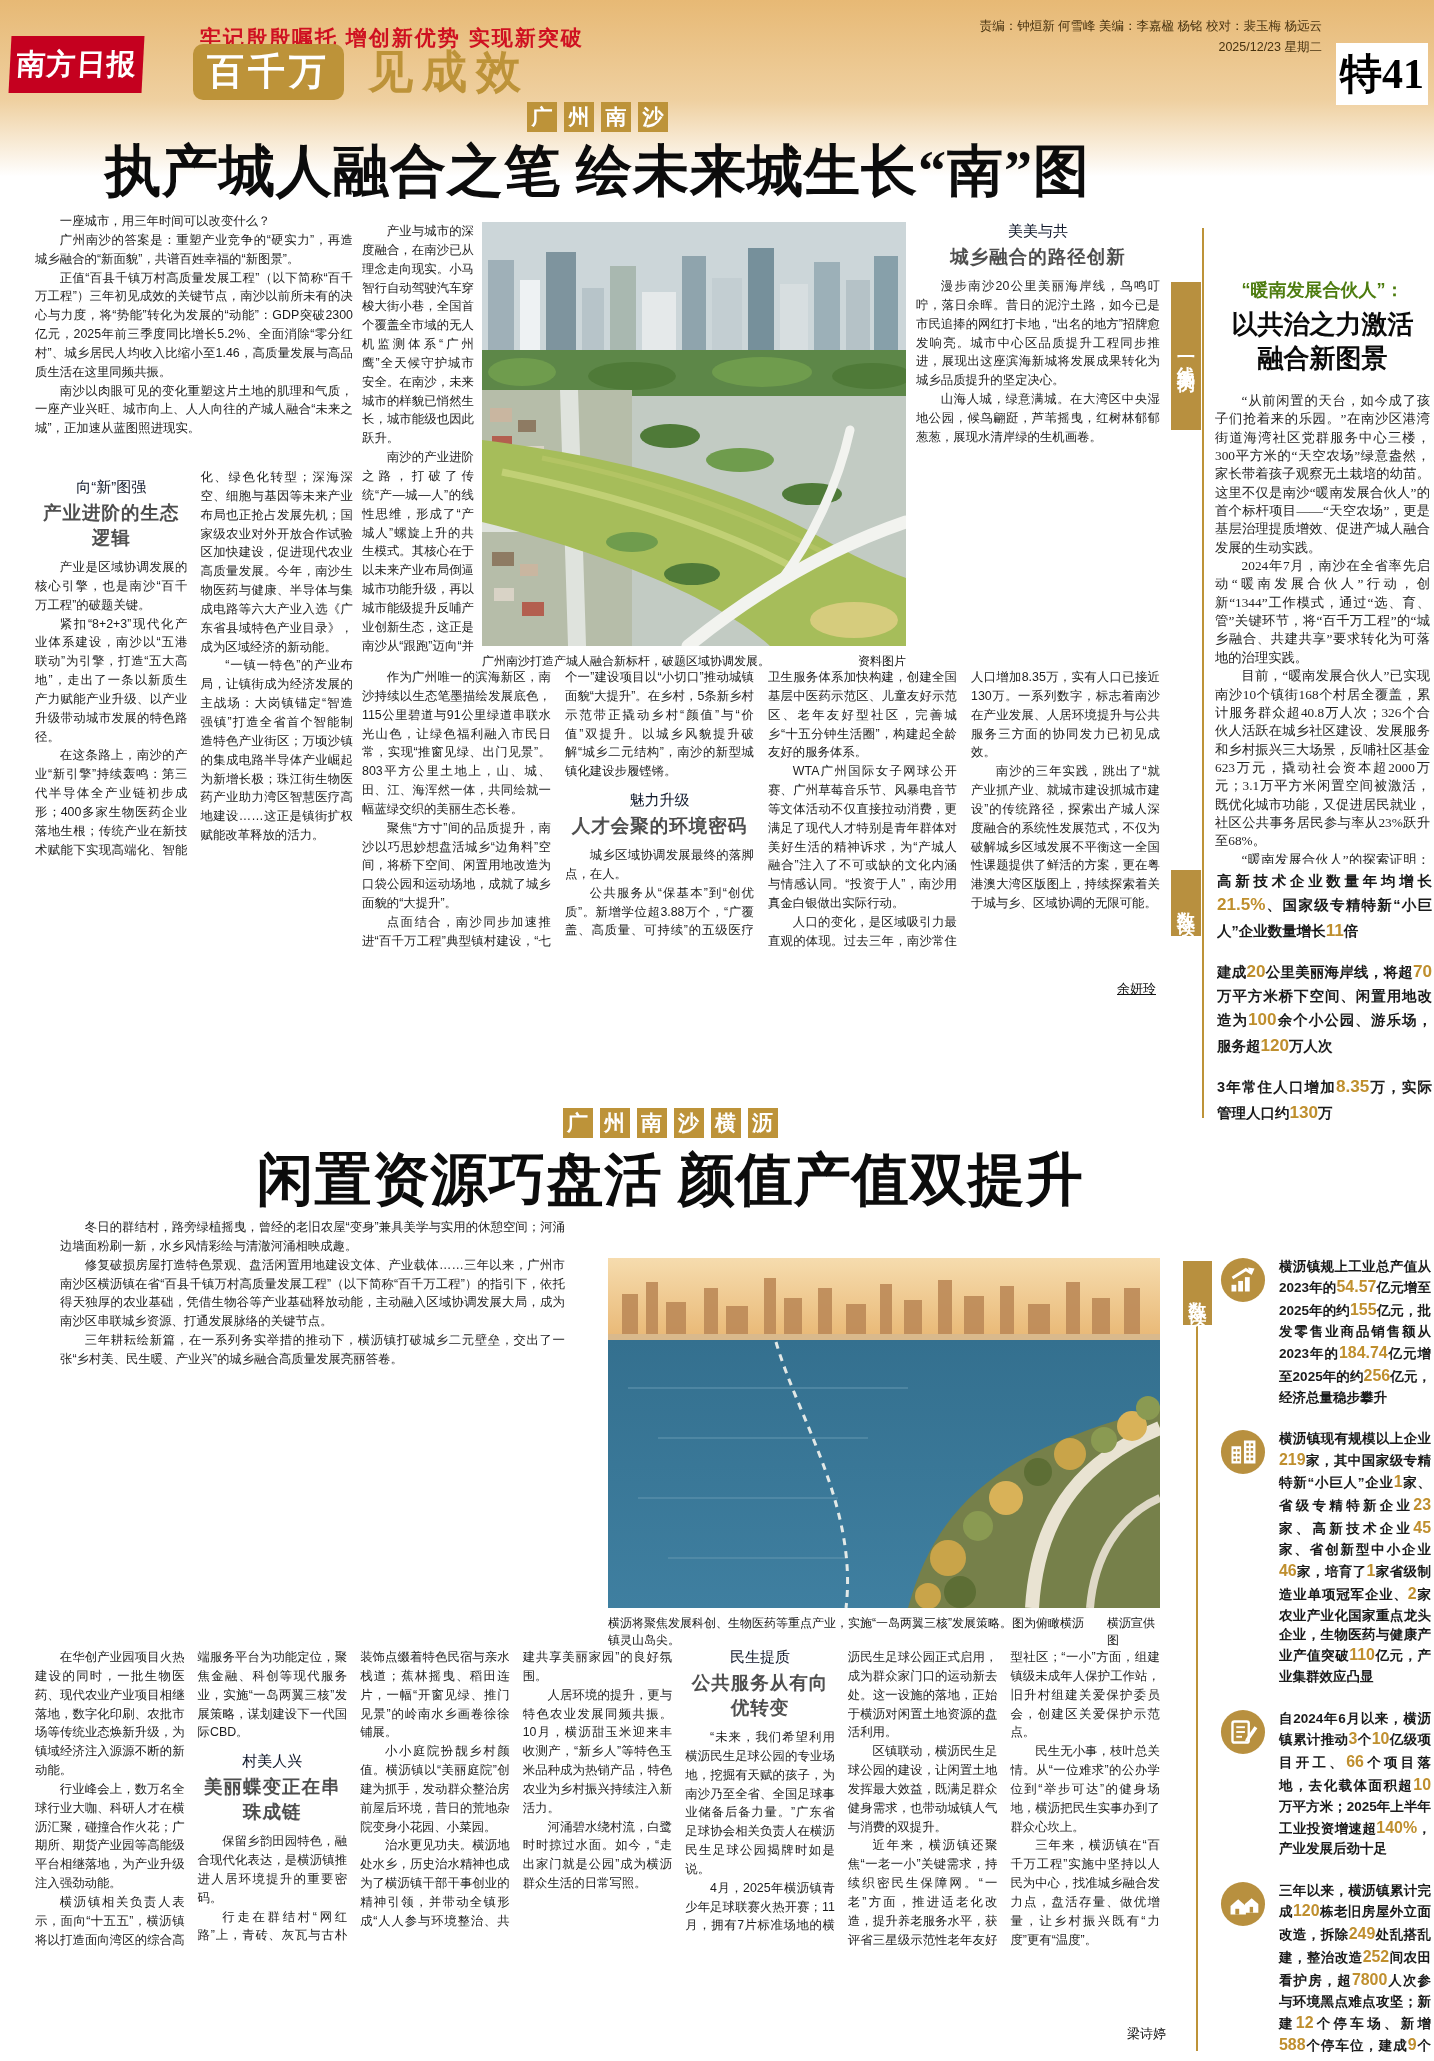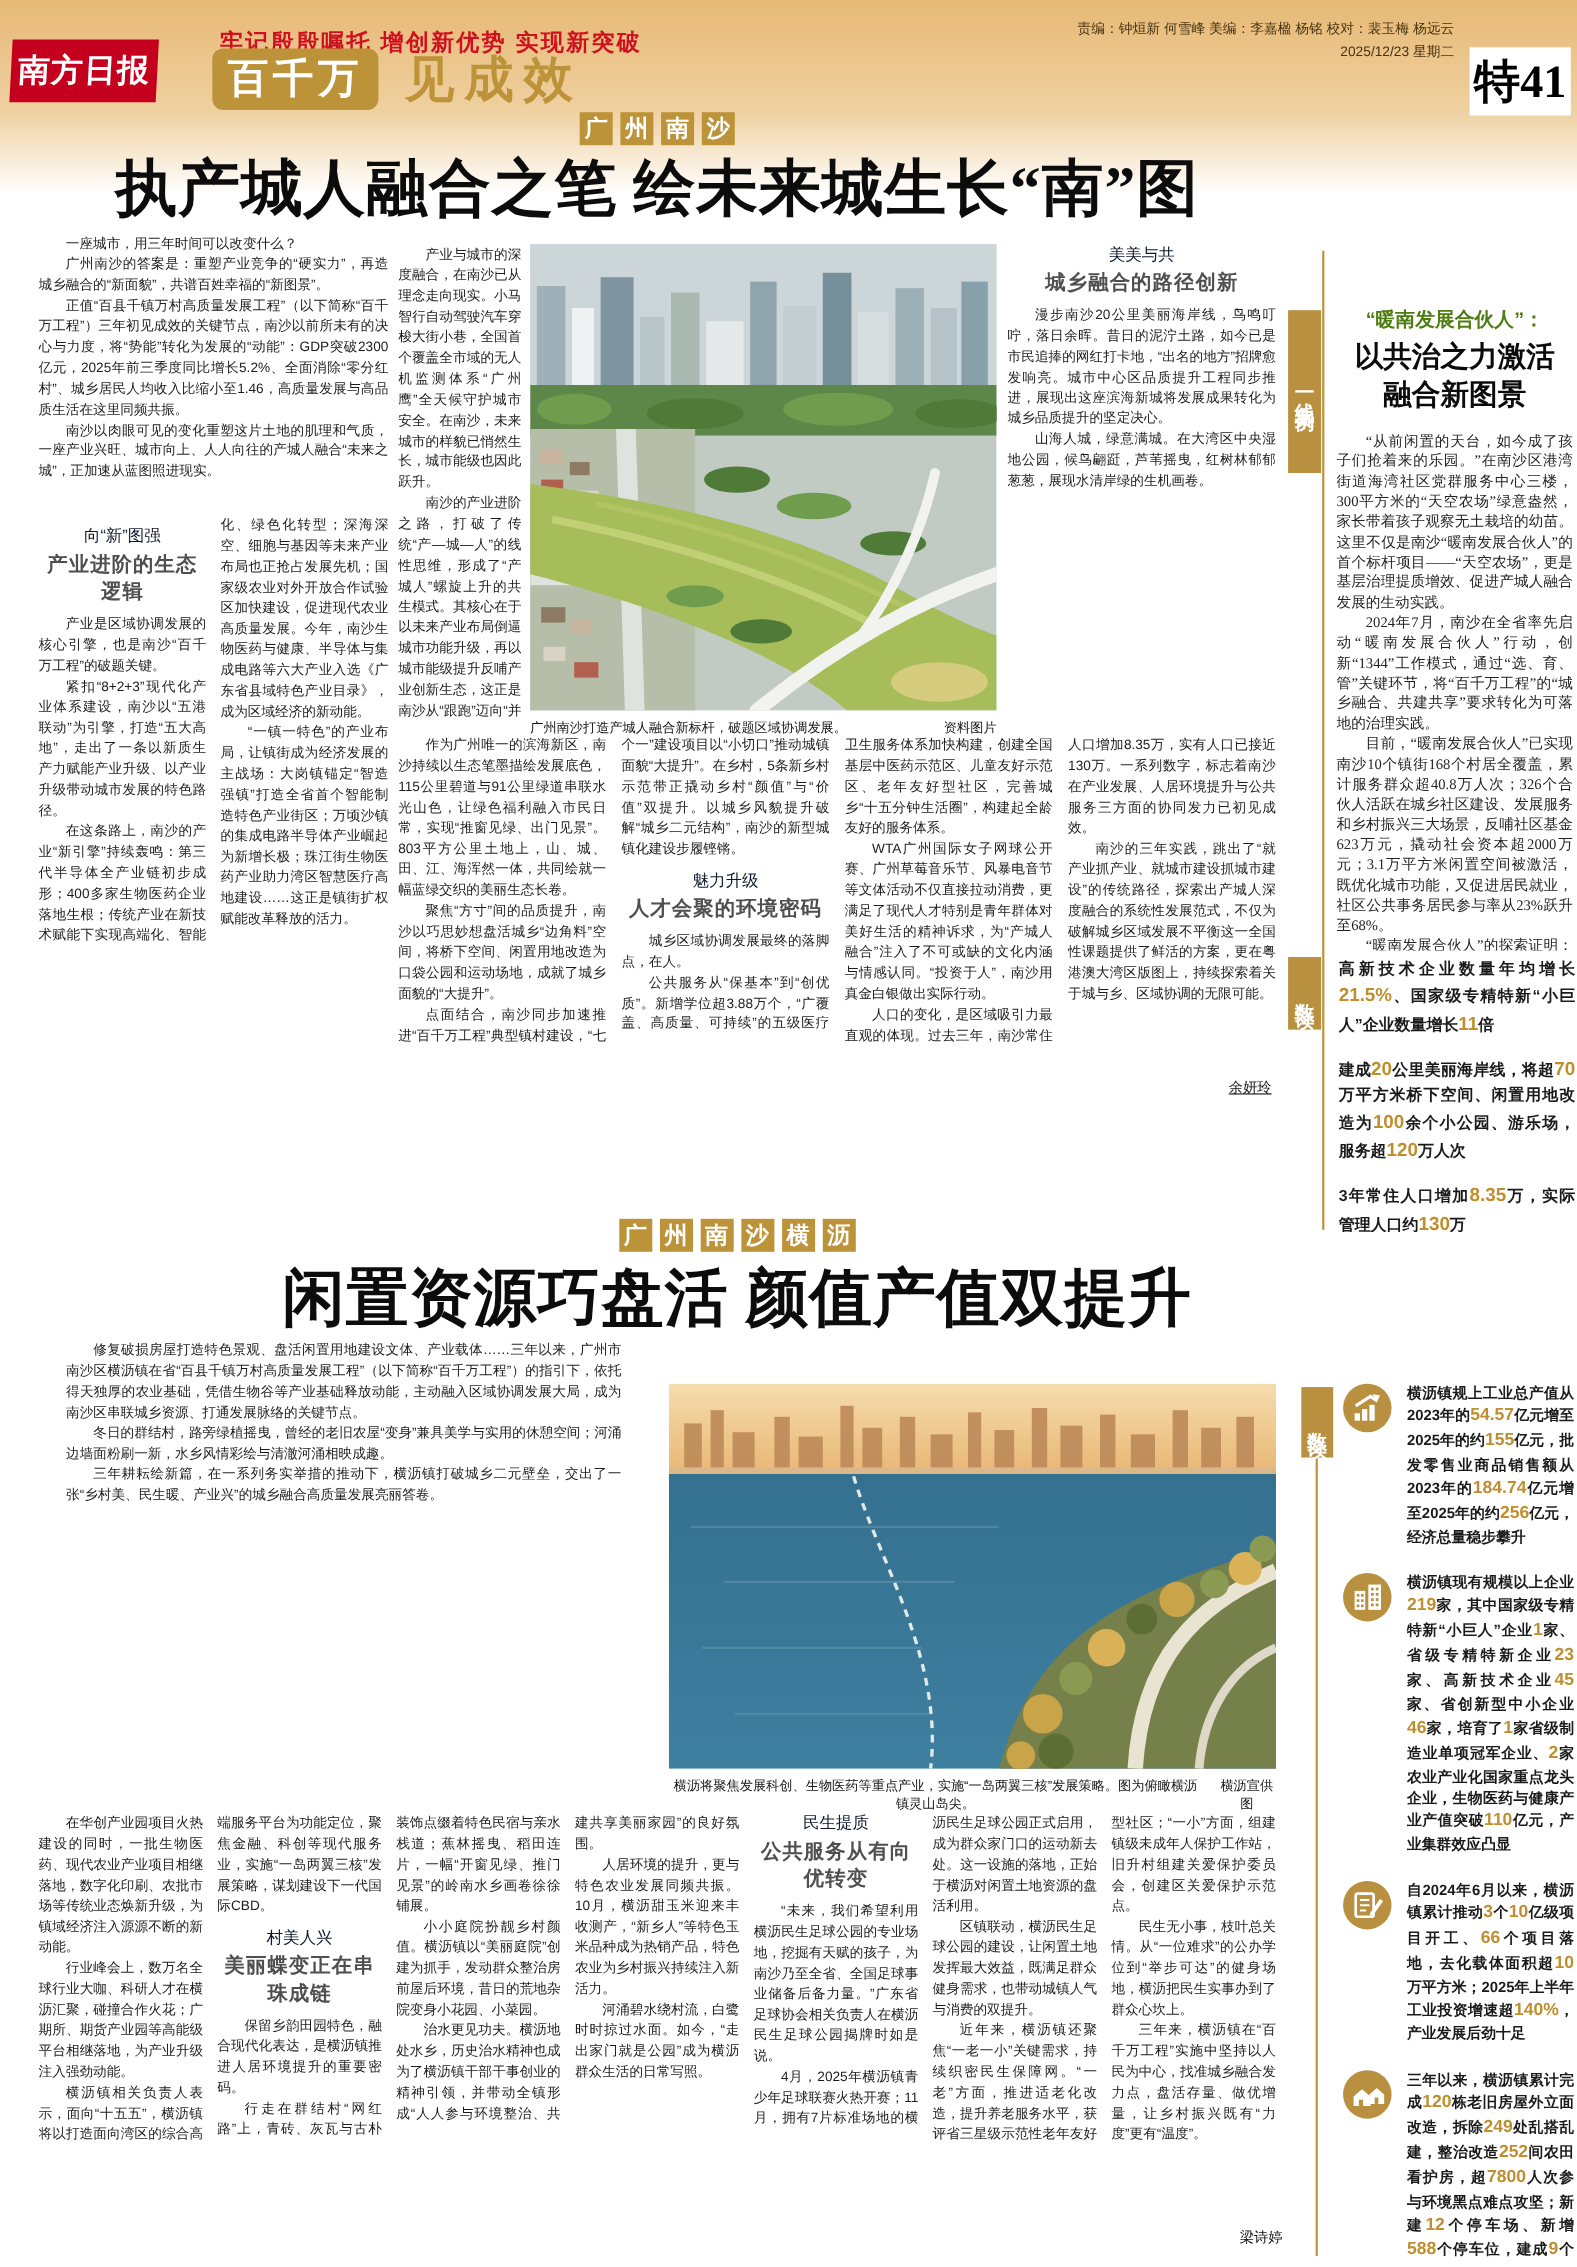"修复破损房屋打造特色景观、盘活闲置用地建设文体、产业载体……三年以来，广州市南沙" p { order: before "冬日的群结村，路旁绿植摇曳，曾经的老旧农屋“变身”兼具美学与实用的休憩空间；河涌" -> after "冬日的群结村，路旁绿植摇曳，曾经的老旧农屋“变身”兼具美学与实用的休憩空间；河涌" }
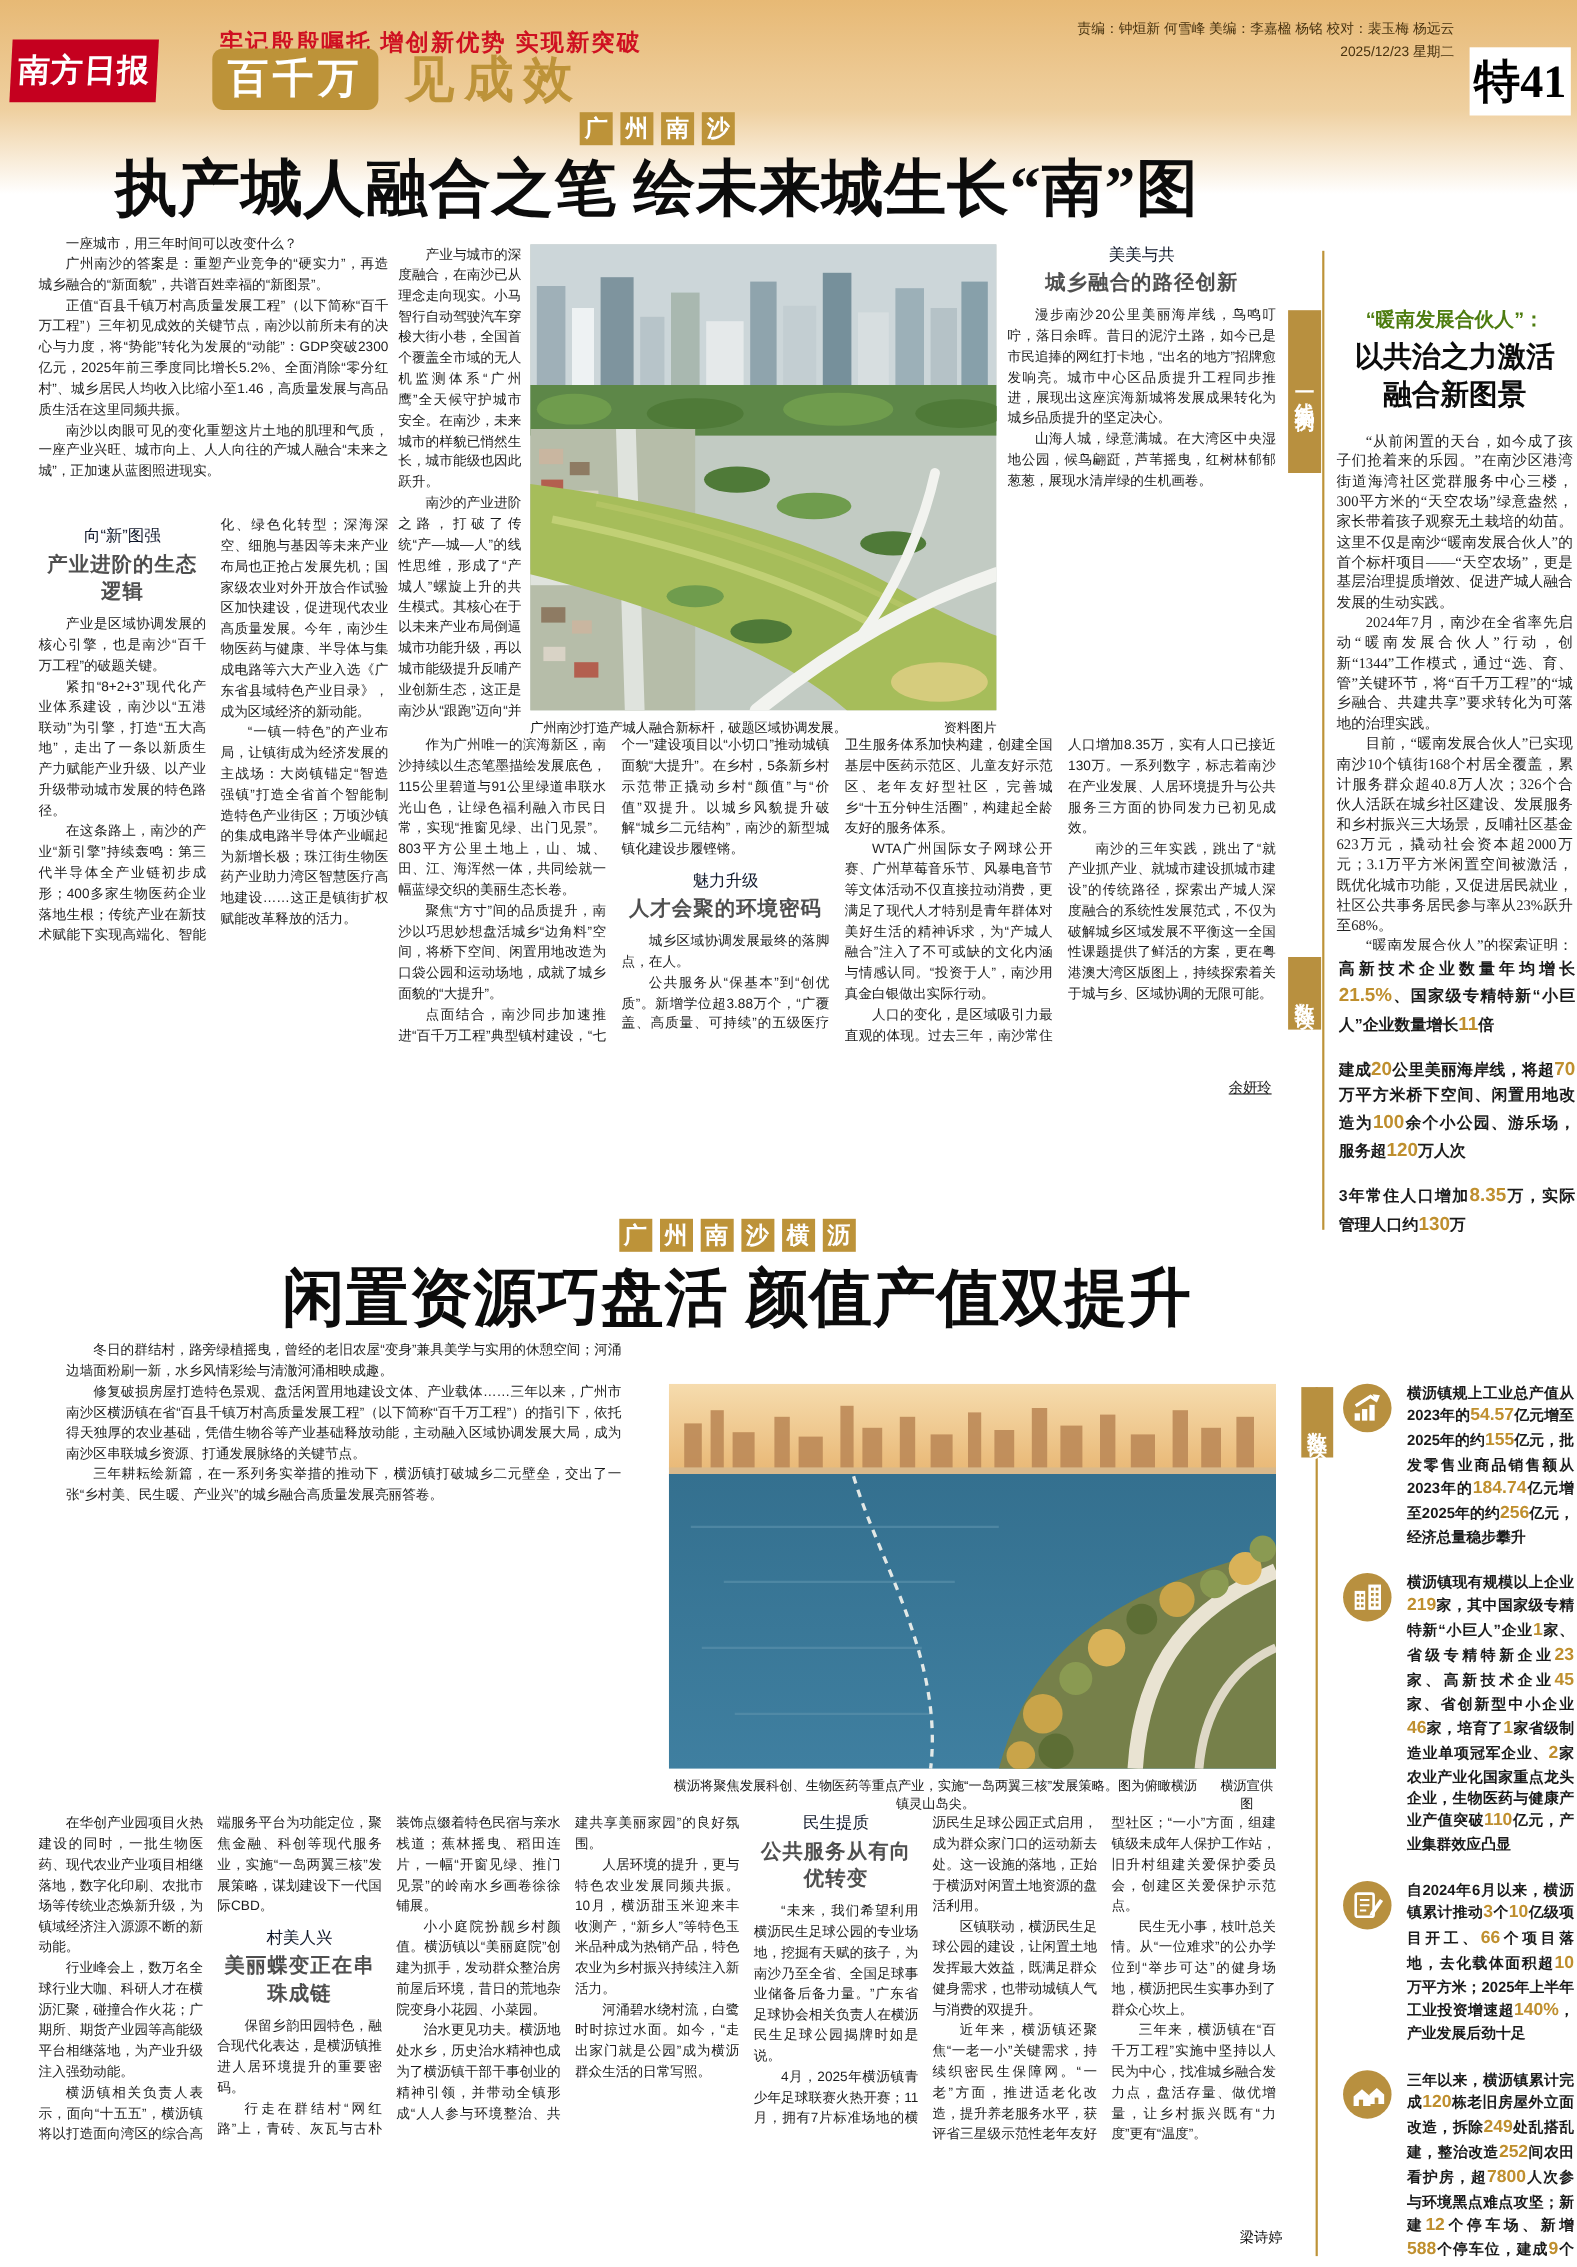"横沥将聚焦发展科创、生物医药等重点产业，实施“一岛两翼三核”发展策略。图为俯瞰横" div.abs { text-align: center -> none }
